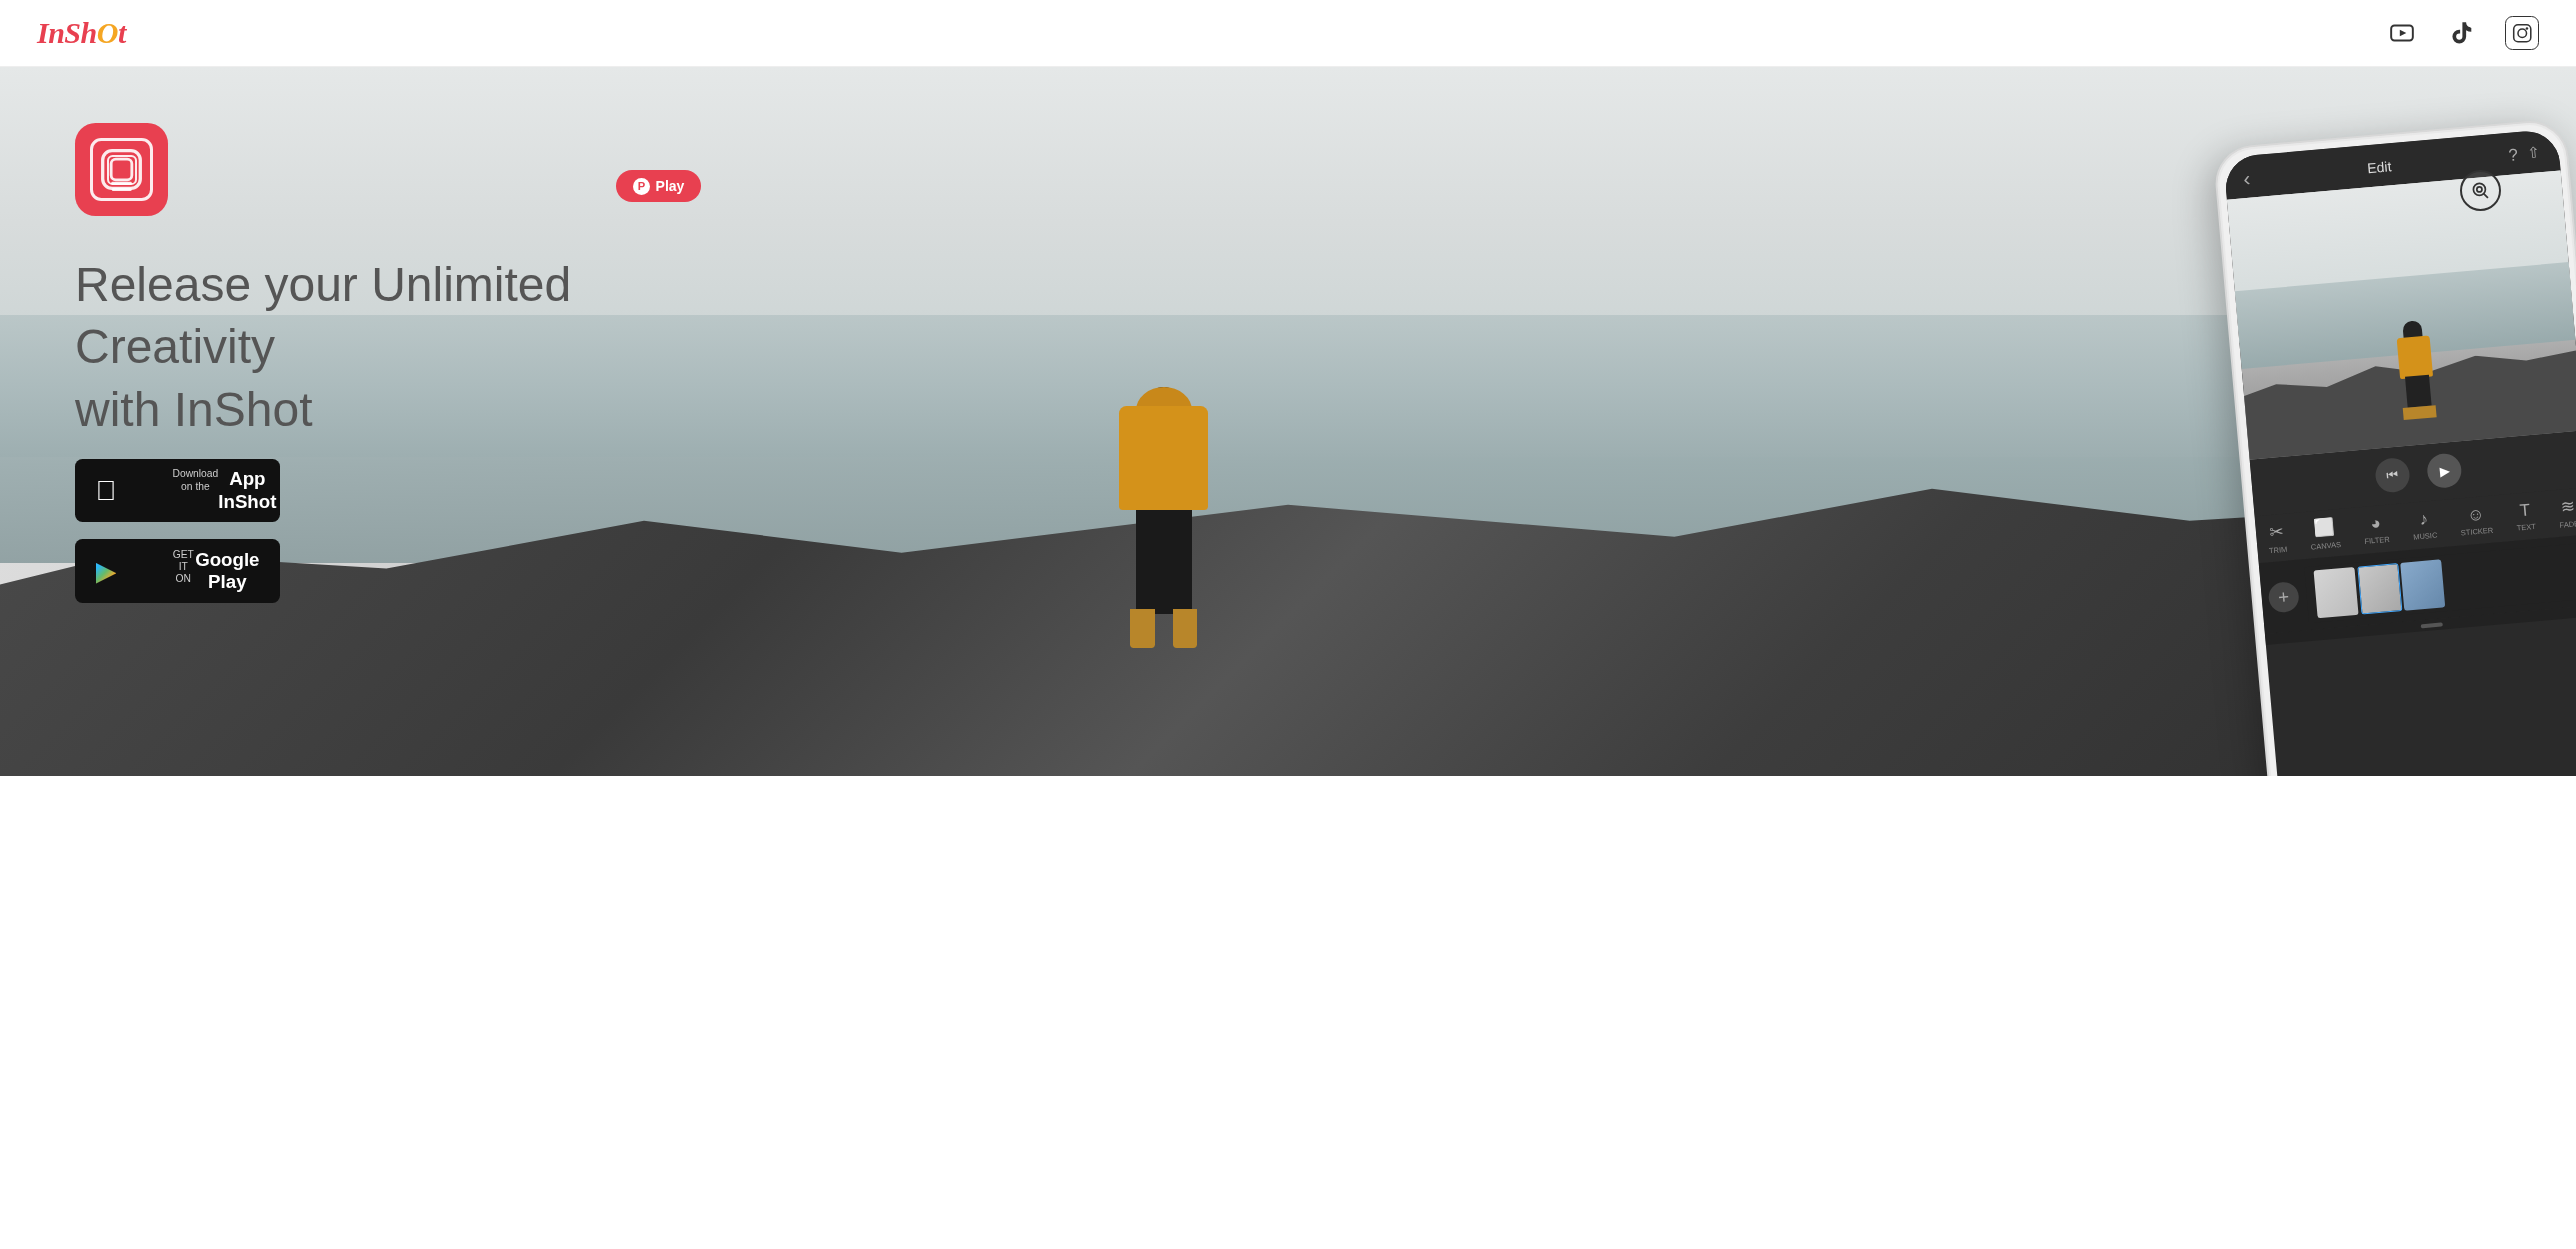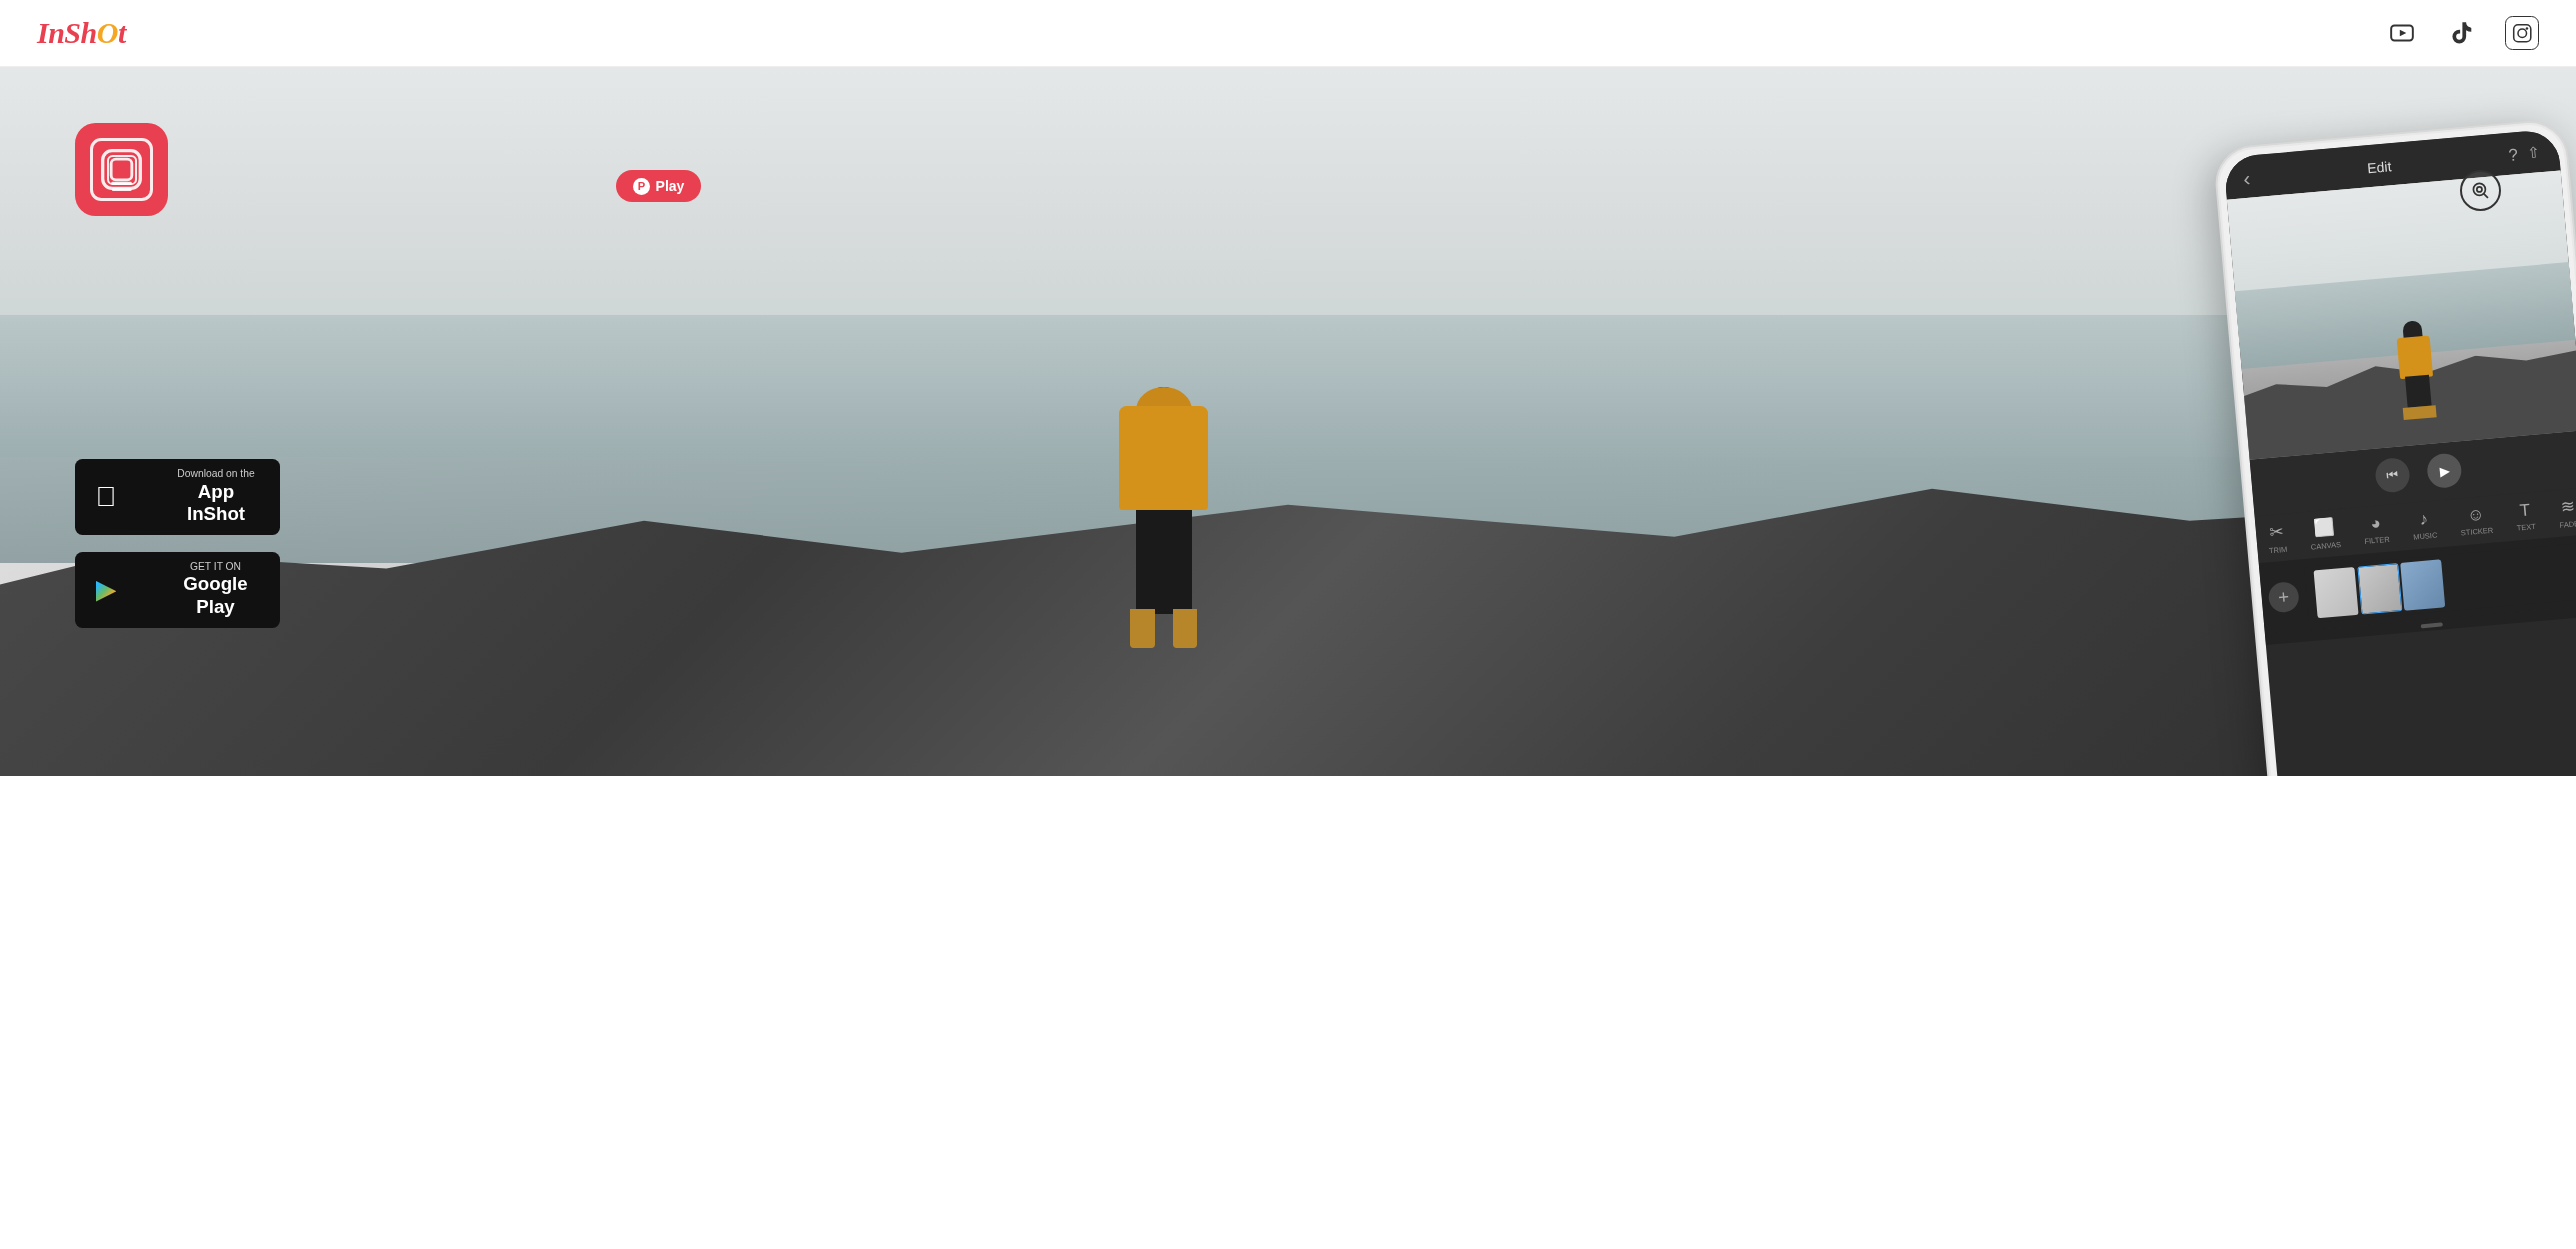"Release your Unlimited Creativity" div.hero-content { html: none -> <div> <h1> <span>Release your Unlimited Creativity</span><br> <span>with InShot</span> </h1> </div> }
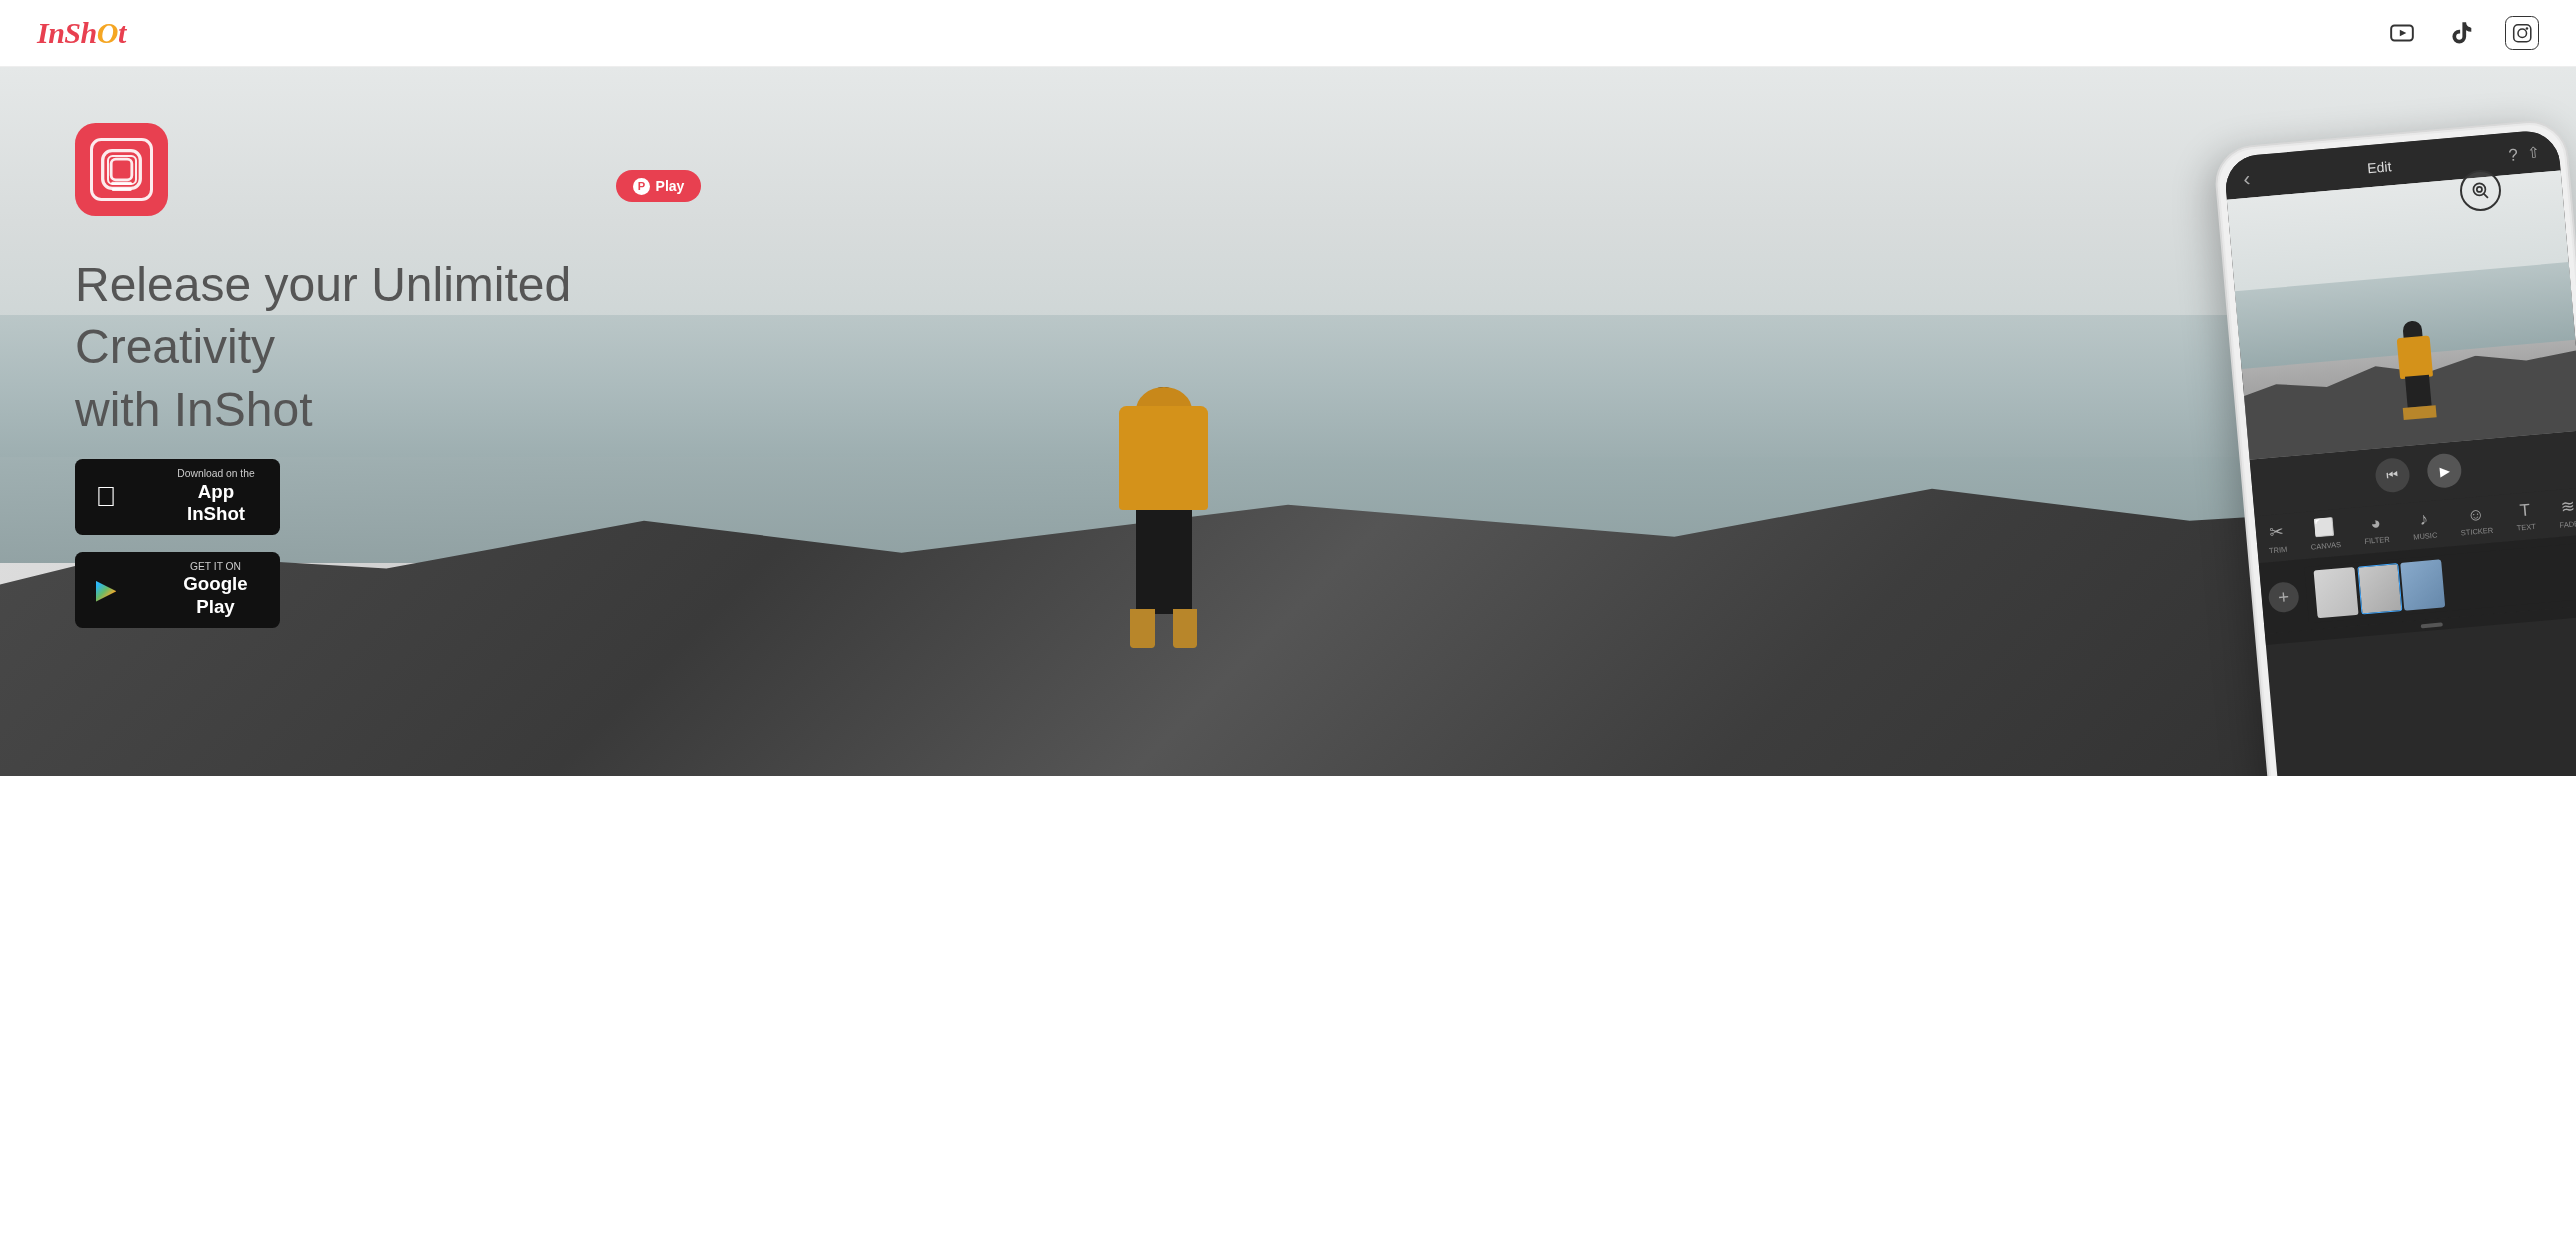"Download on the" .btn-text { flex-direction: column -> row }
